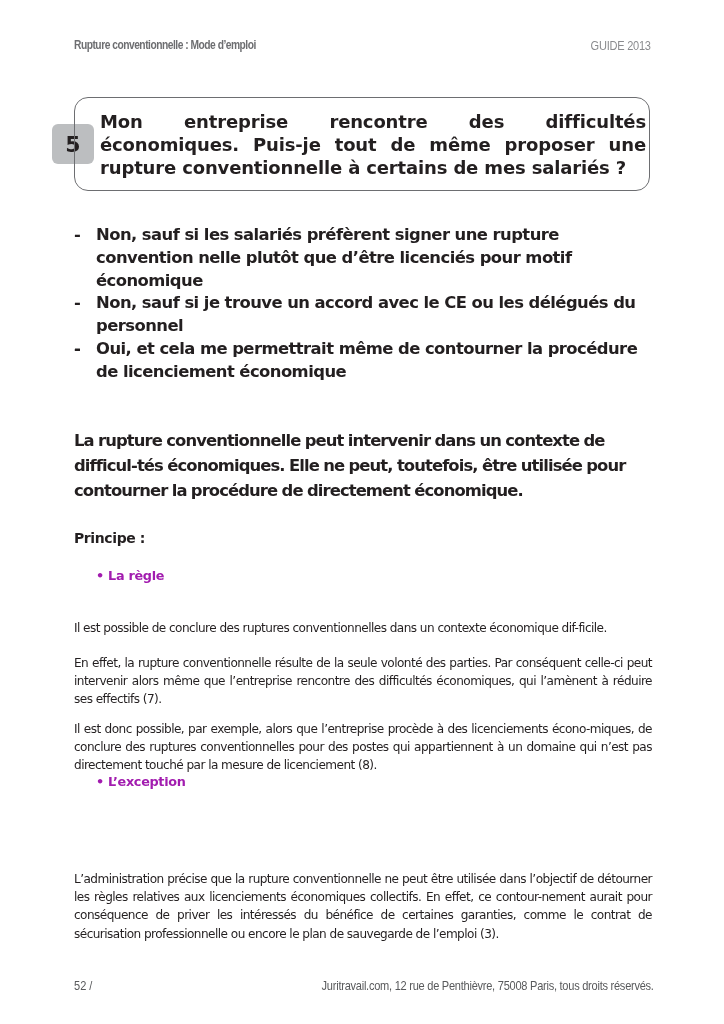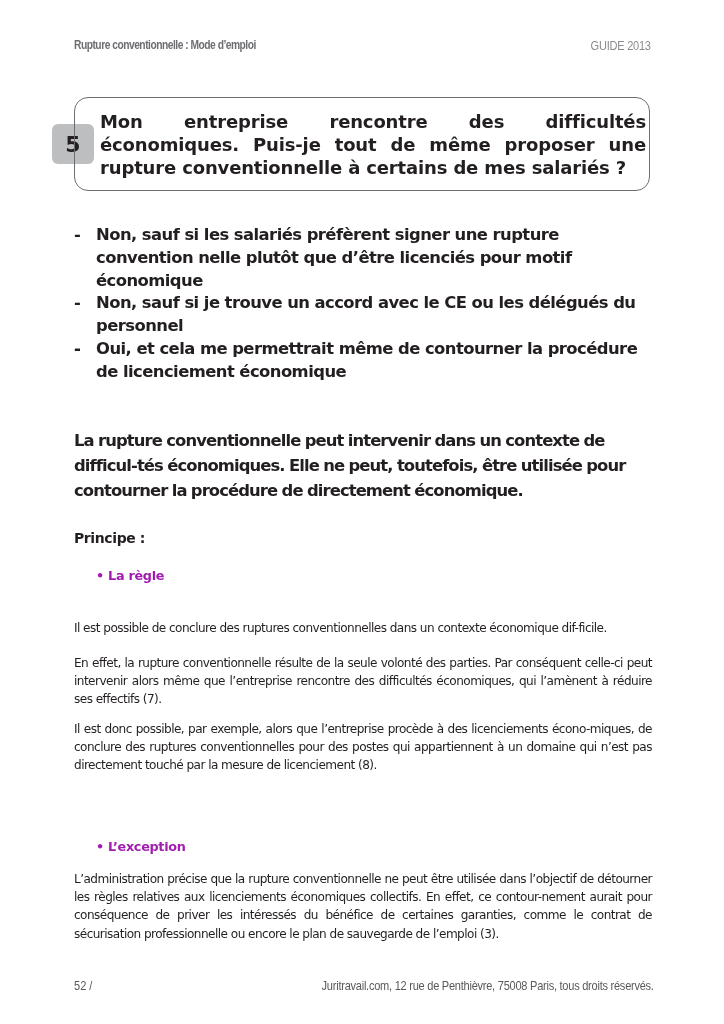"• L’exception" .subhead-2 { top: 839px -> 774px }
